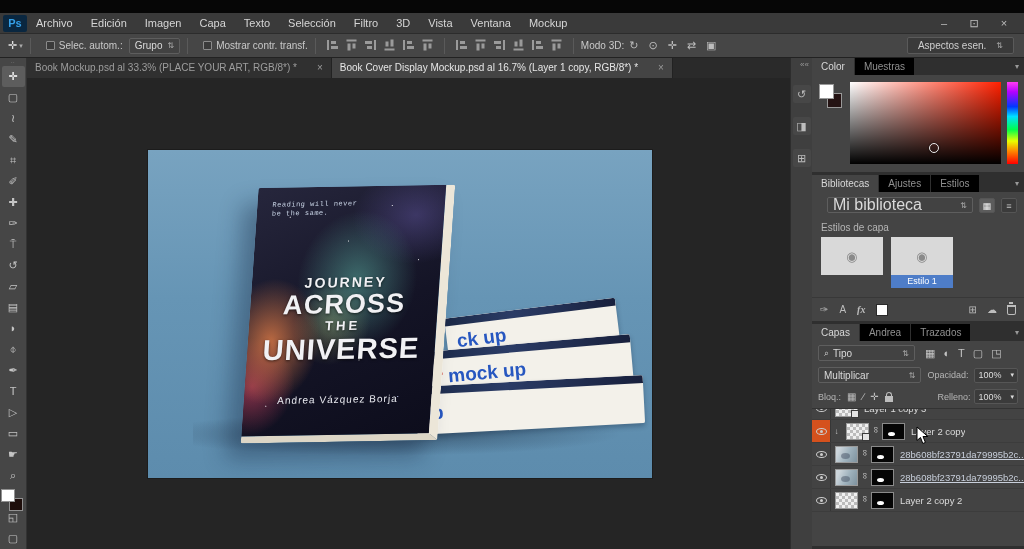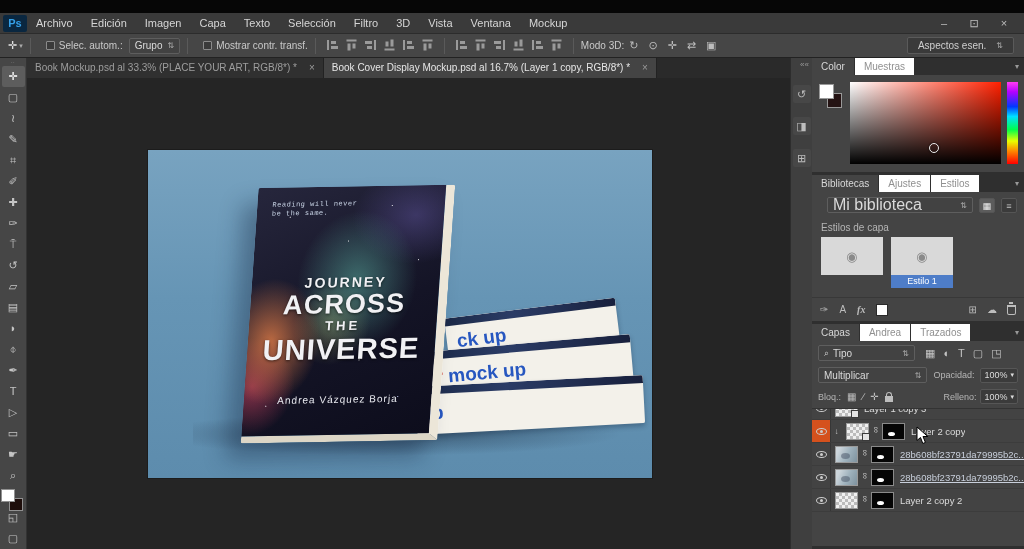"Book Mockup.psd al 33.3% (PLACE" .doc-tab { gap: 12px -> 20px }
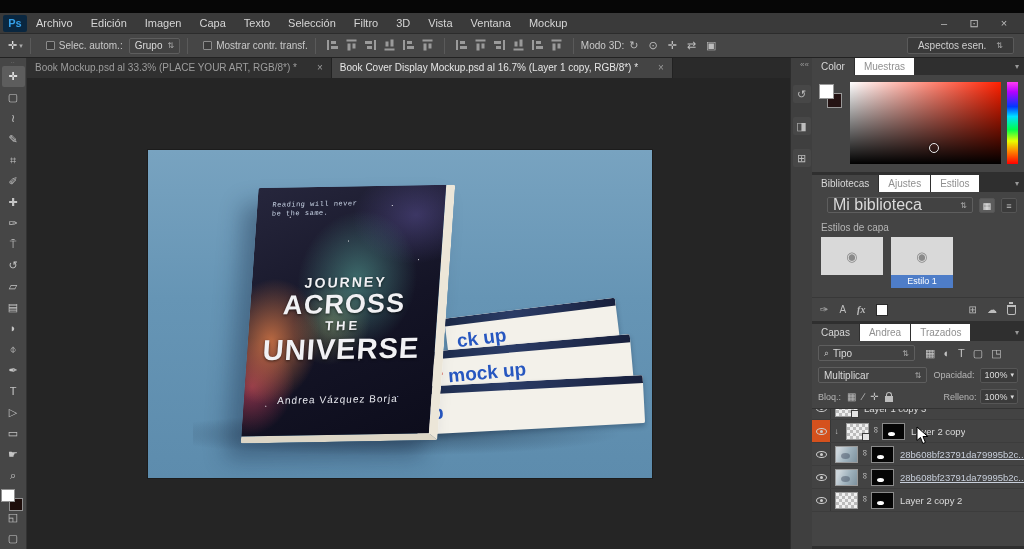"Muestras" .ptab { background: #ffffff -> #000000 }
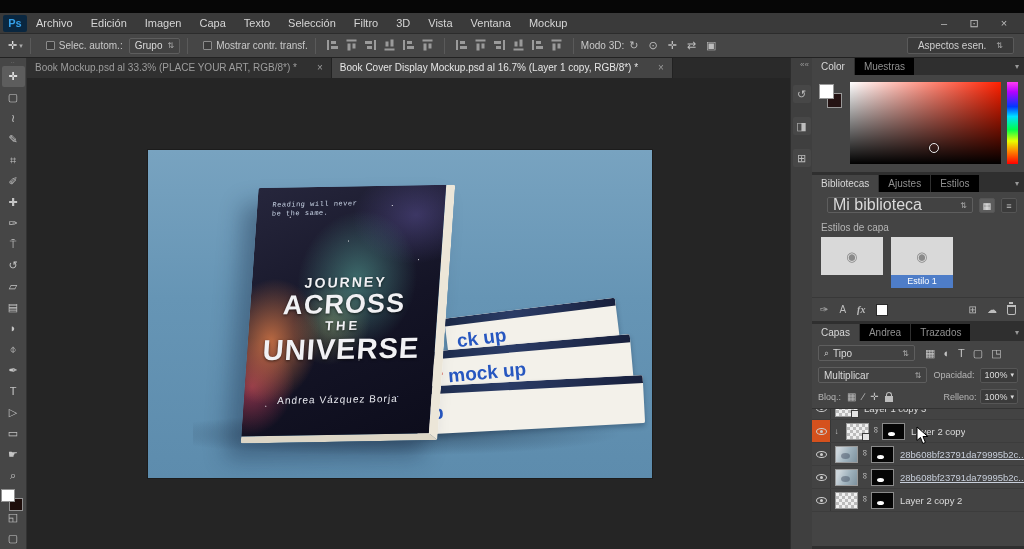"100%" .valbox { gap: 3px -> 9px }
